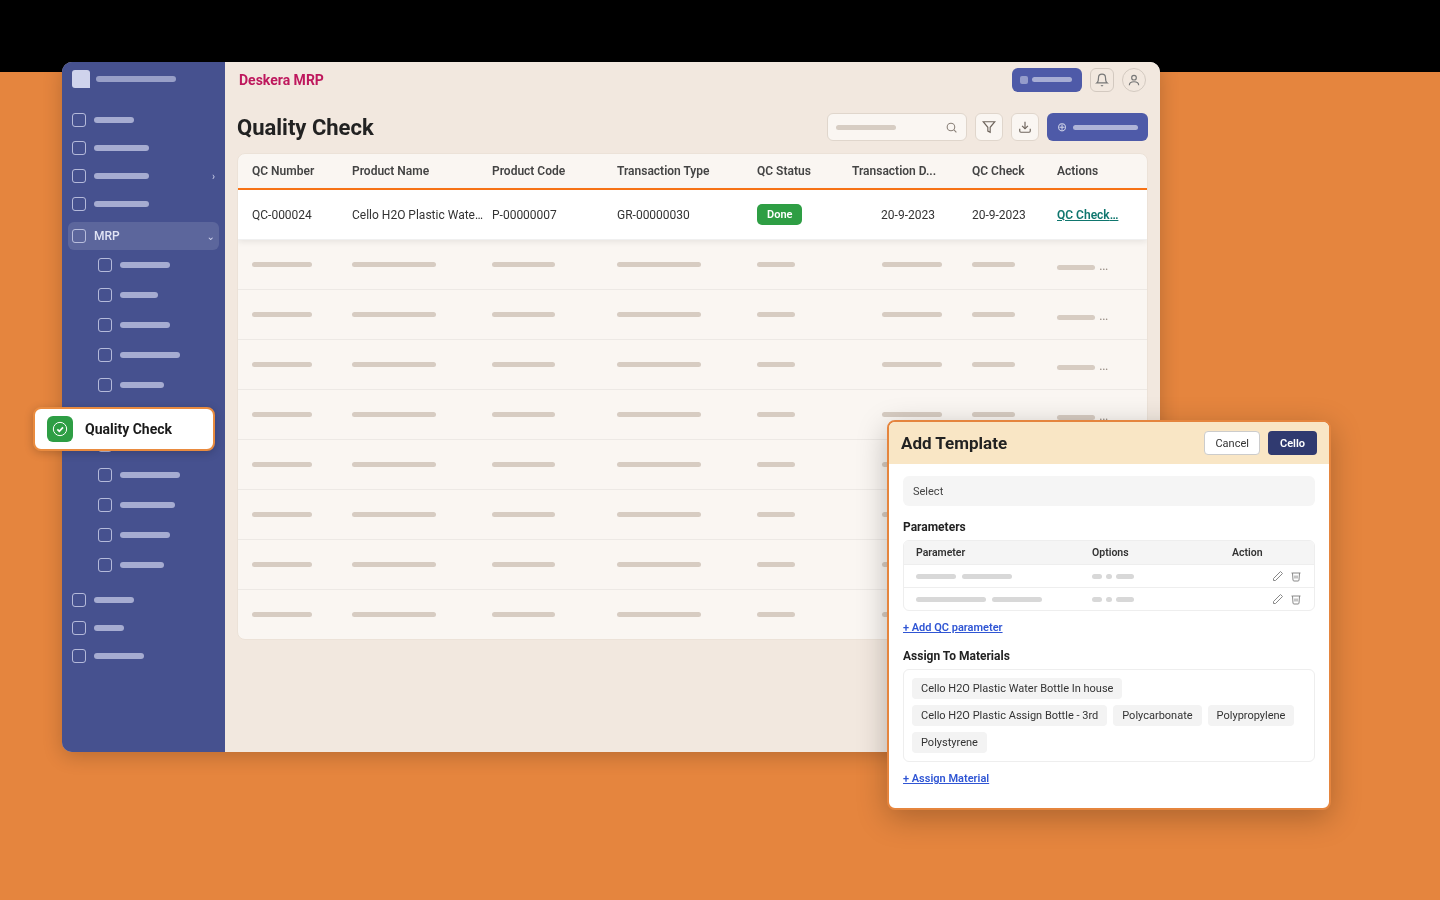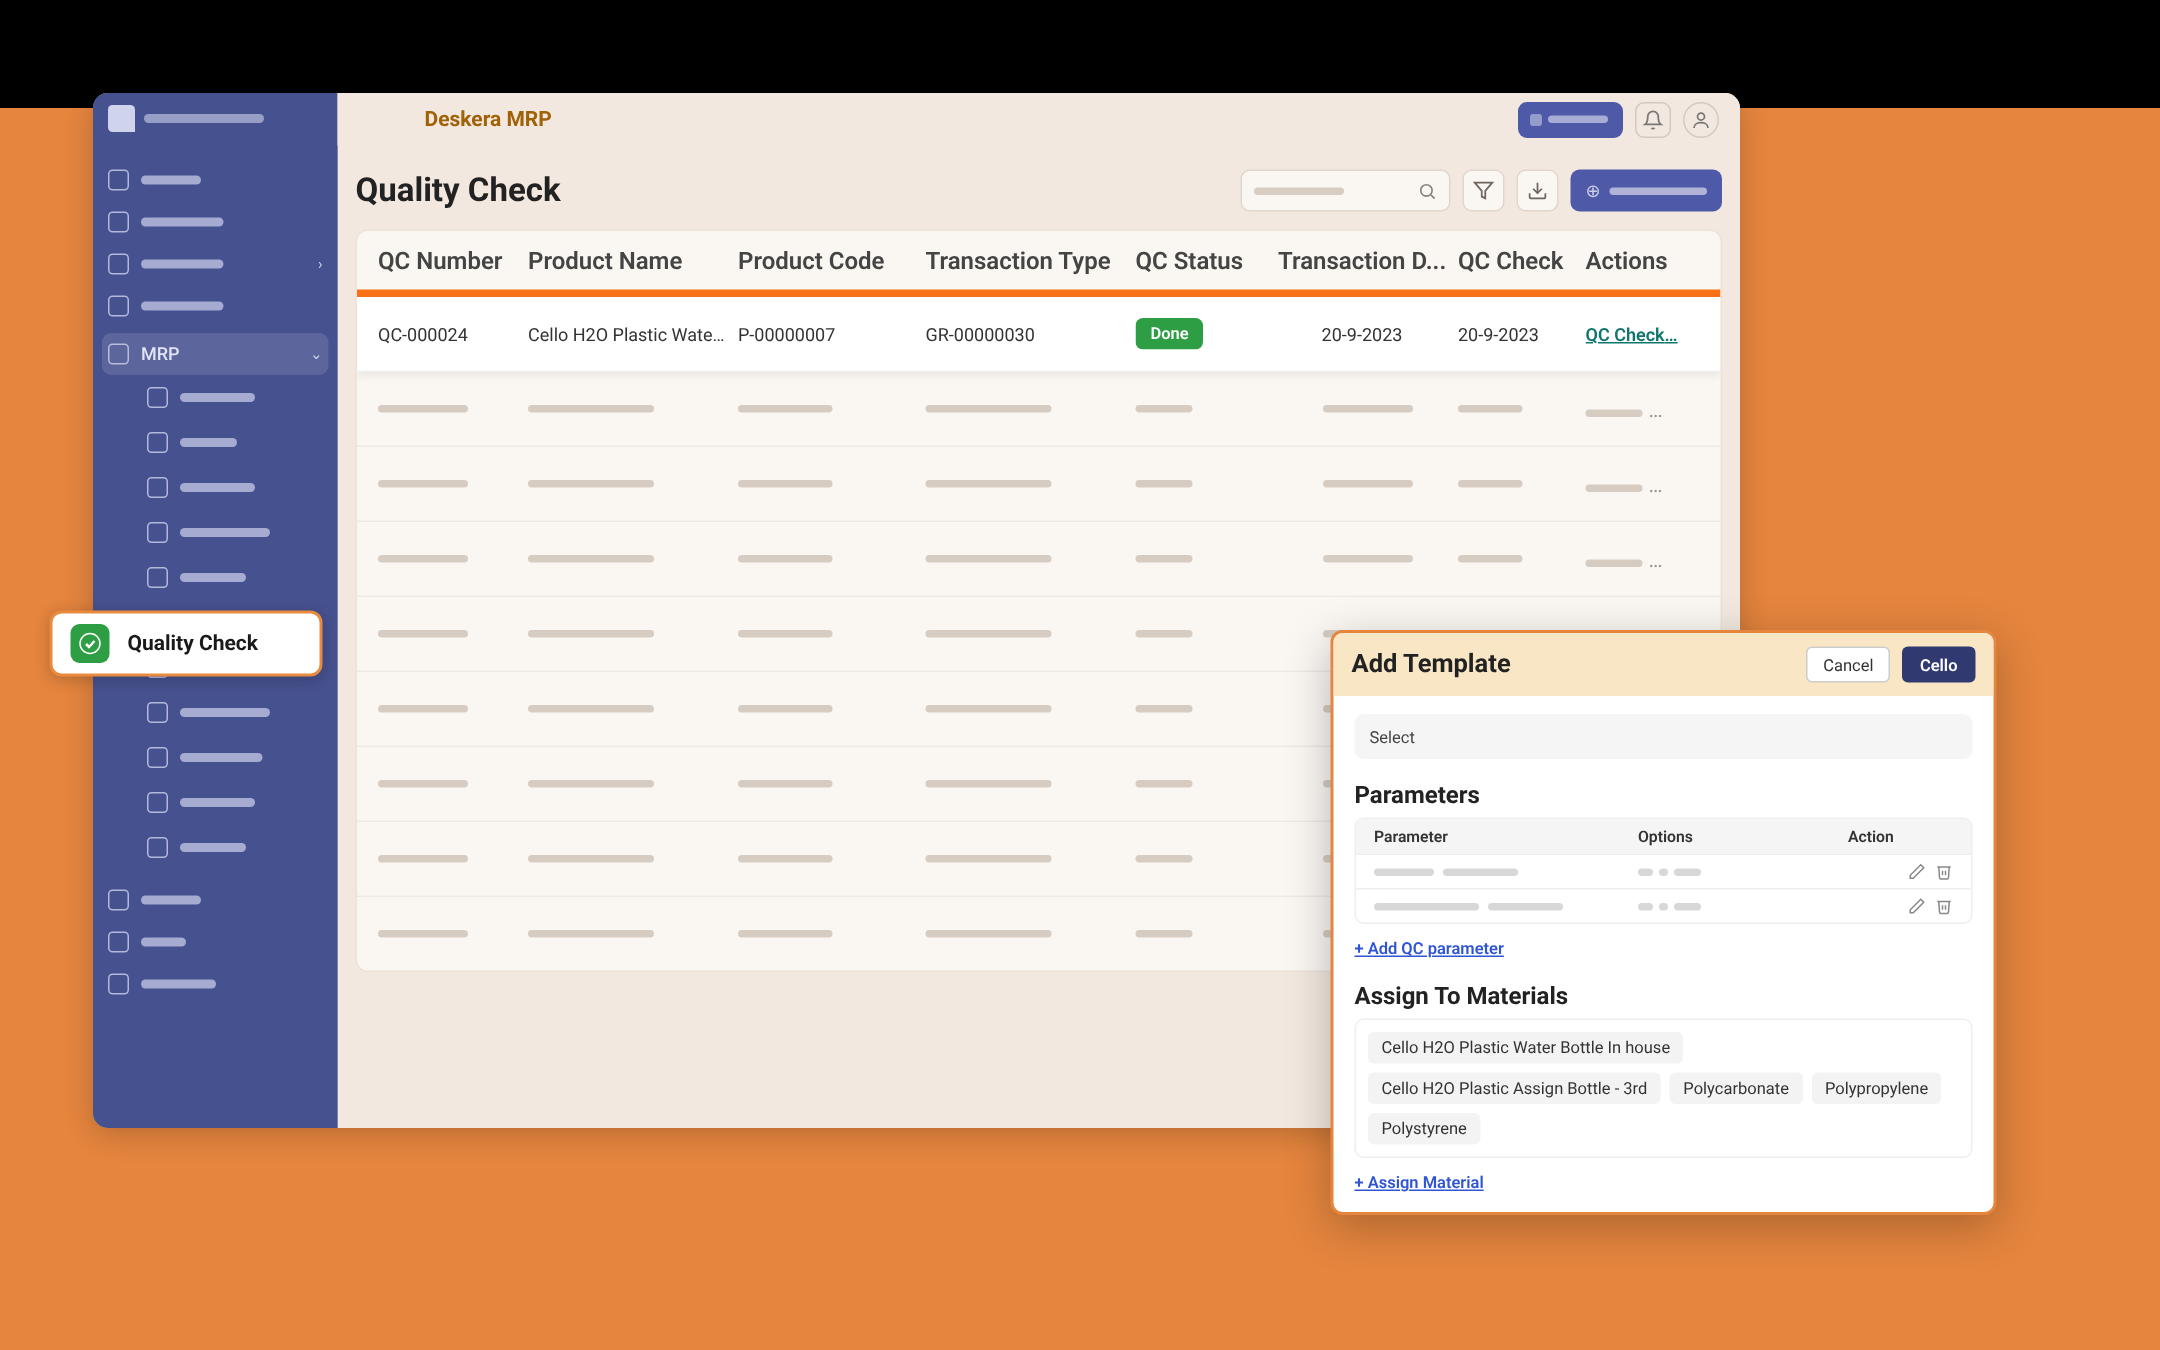"Deskera MRP" .app-title { color: #a16207 -> #be185d; margin-left: 44px -> none }
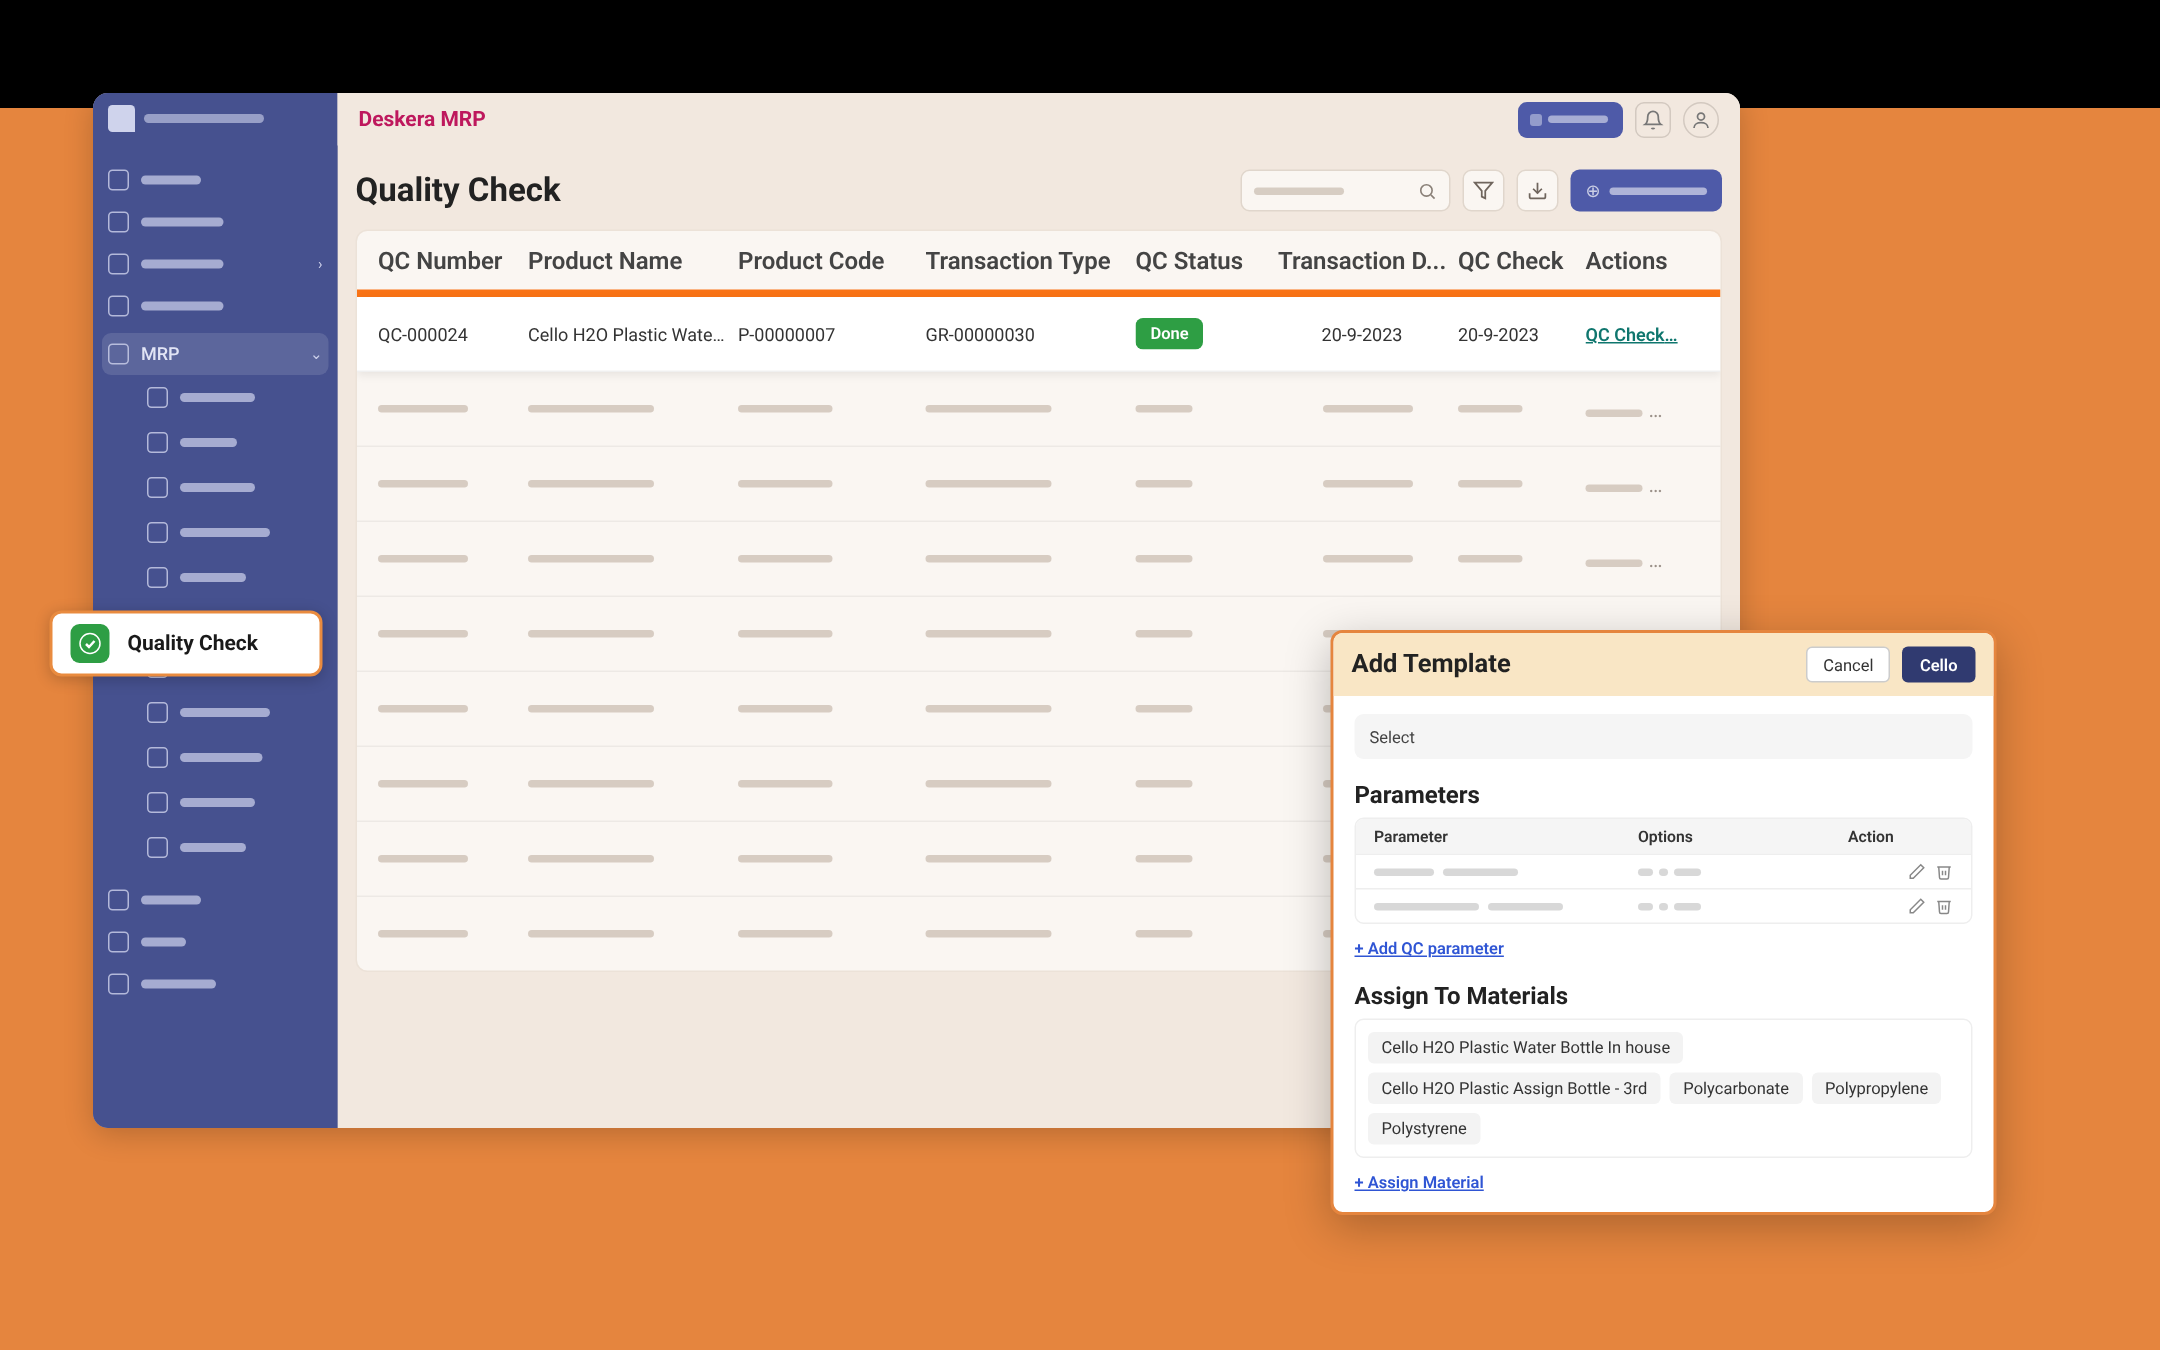"QC Number" .thead { border-bottom: 5px solid #f97316 -> 2px solid #f97316; font-size: 16px -> 12px }
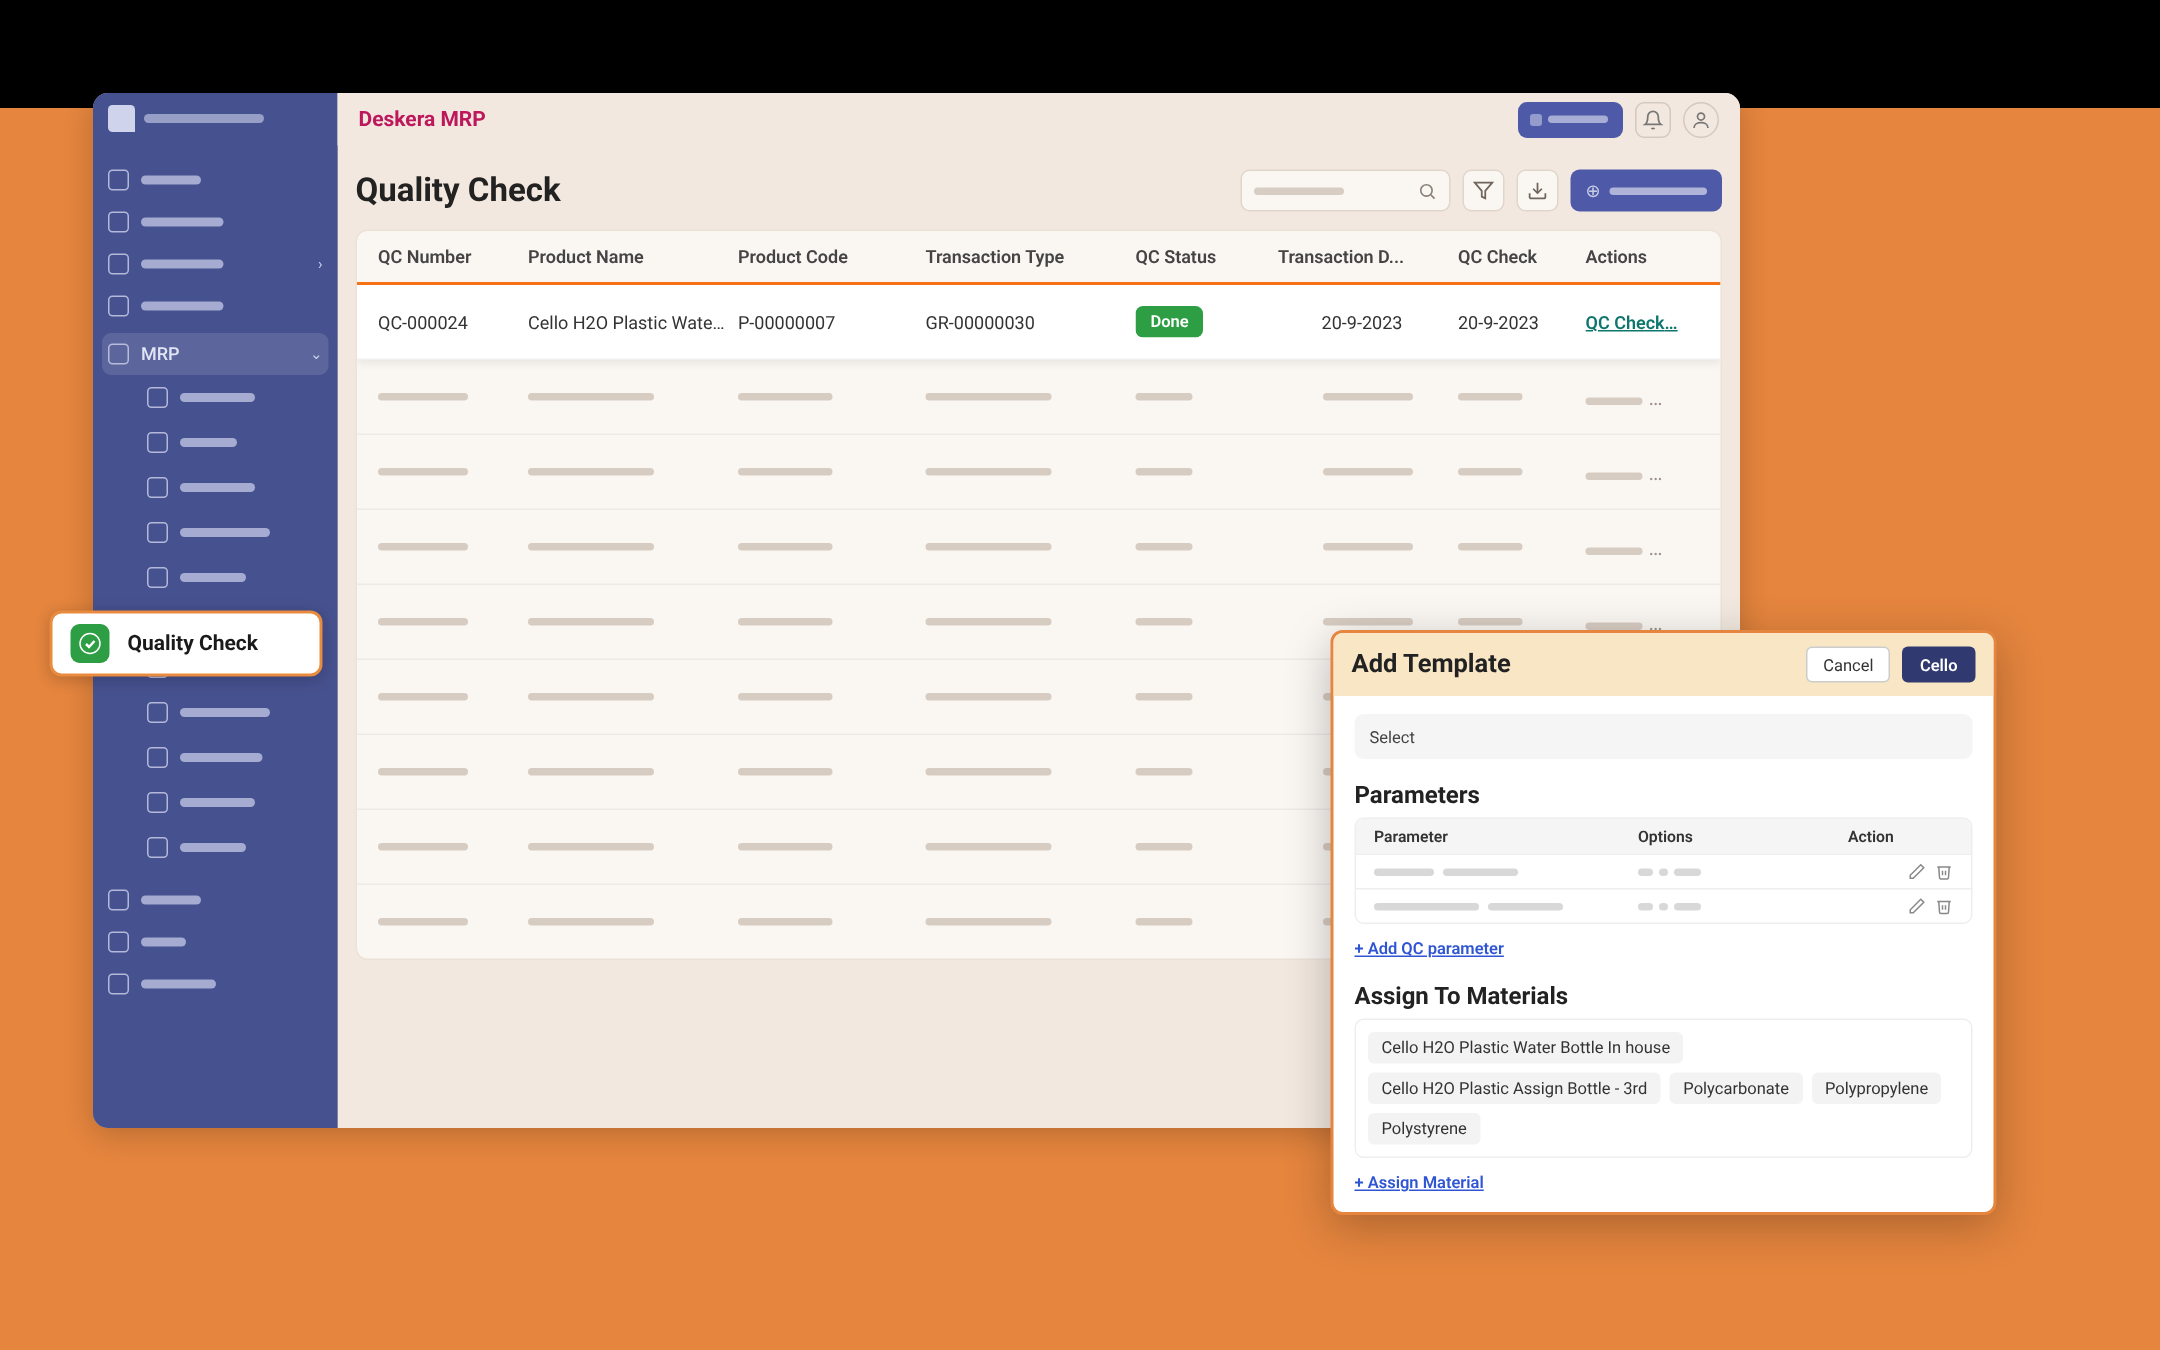"Parameters" .section-label { font-size: 16px -> 12px }
